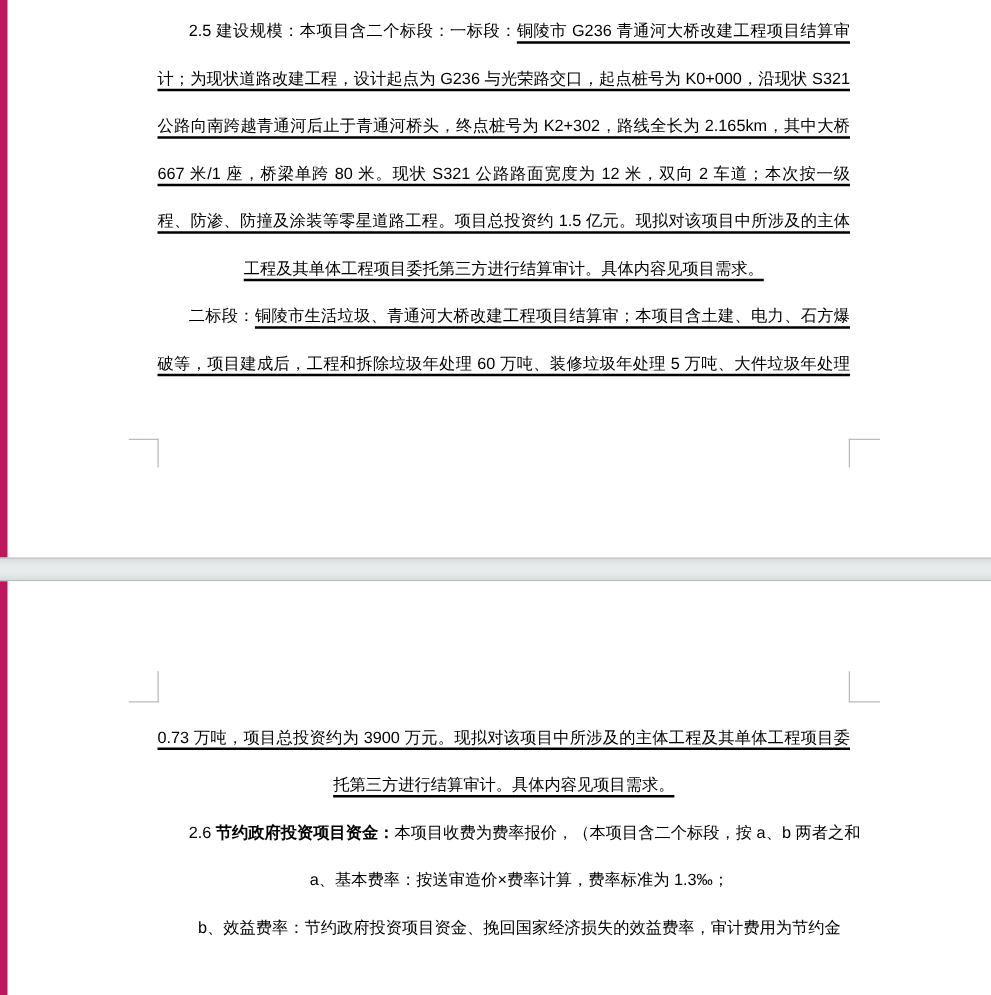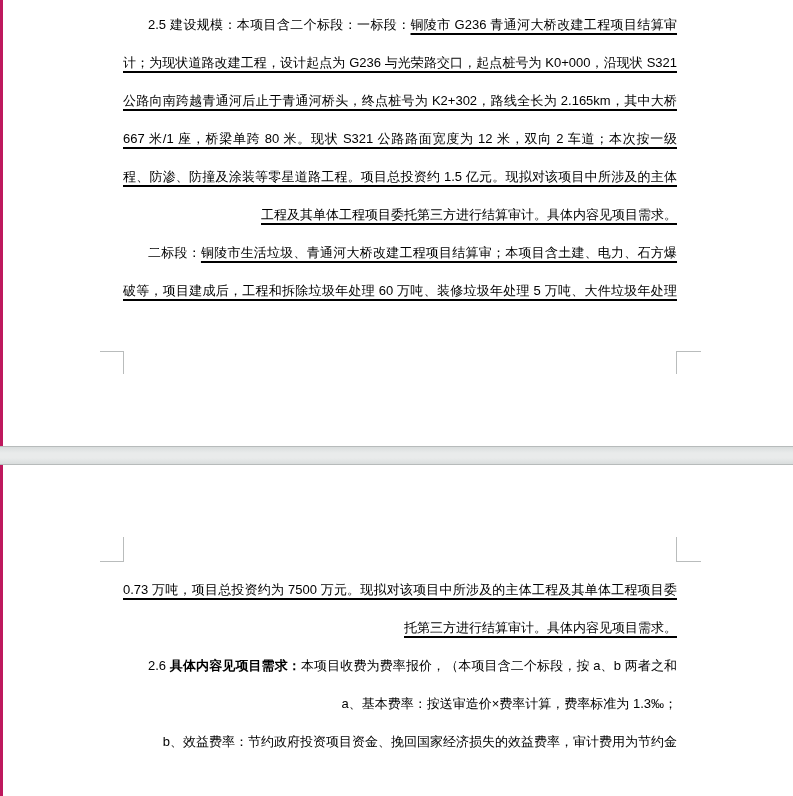"2.5 建设规模：本项目含二个标段：一标段：铜陵市 G236" .page { border-left: 3px solid #be185d -> 6px solid #be185d }
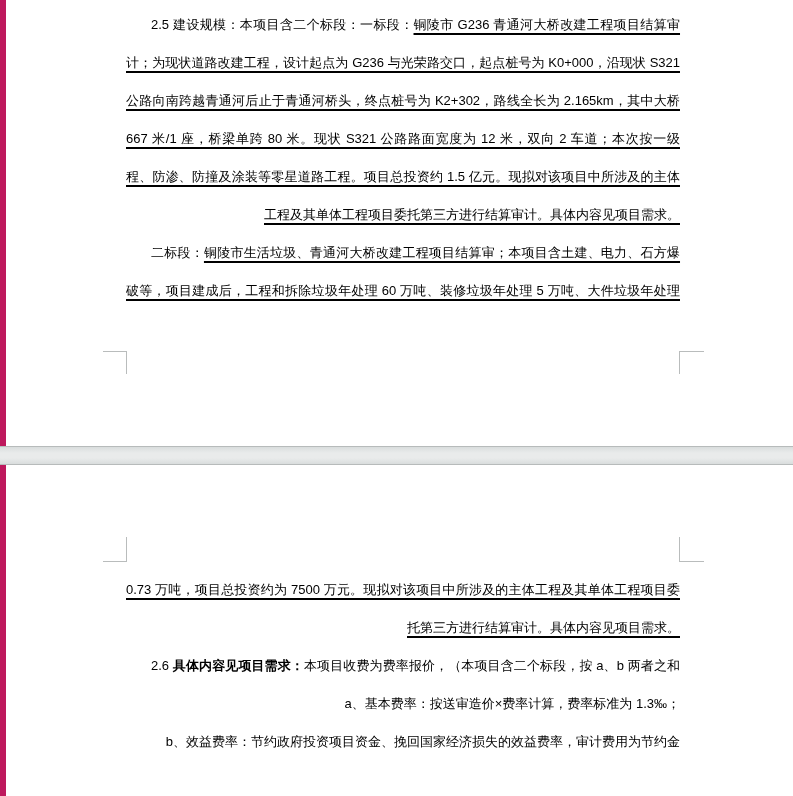"工程及其单体工程项目委托第三方进行结算审计。具体内容见项目需求。" .line { text-align: right -> center }
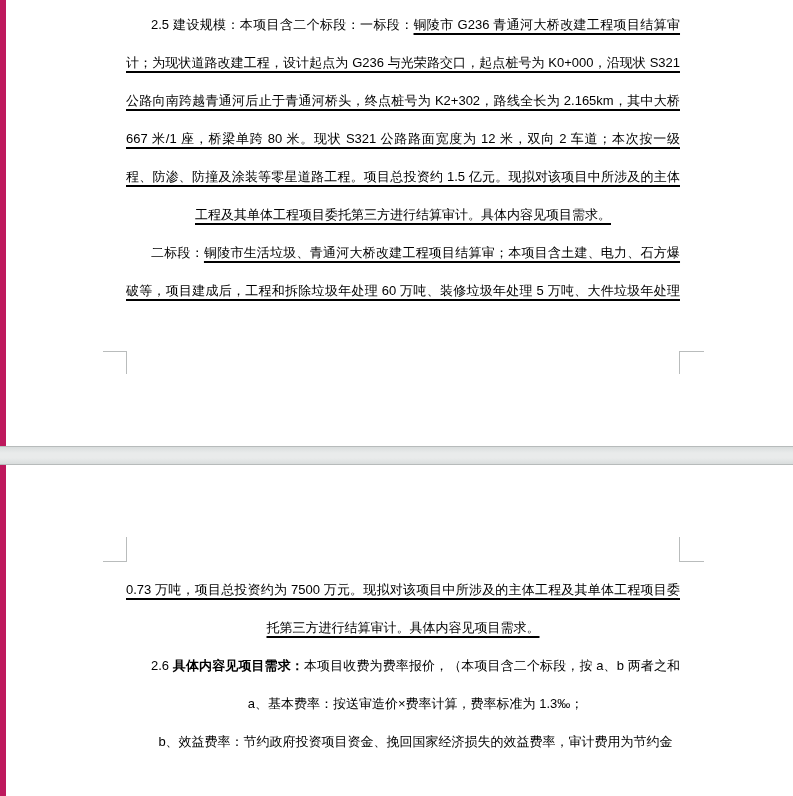"0.73 万吨，项目总投资约为 7500" span.u { text: 7500 -> 3900 }
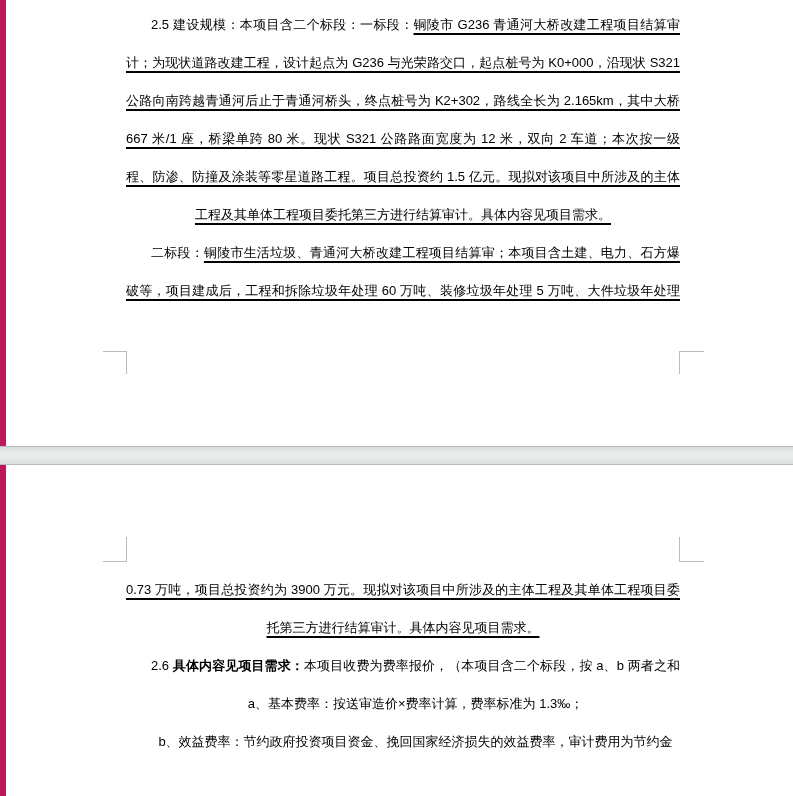"具体内容见项目需求：" span.b { text: 具体内容见项目需求 -> 节约政府投资项目资金 }
